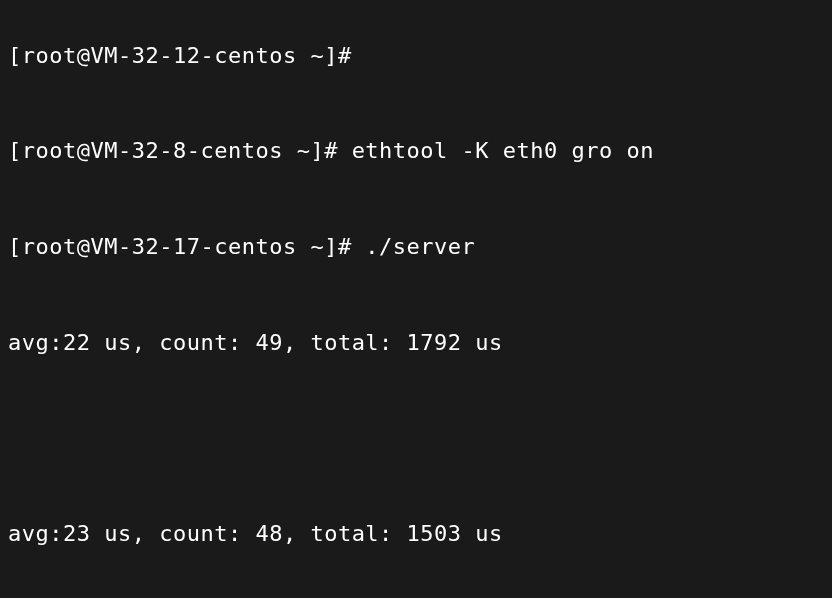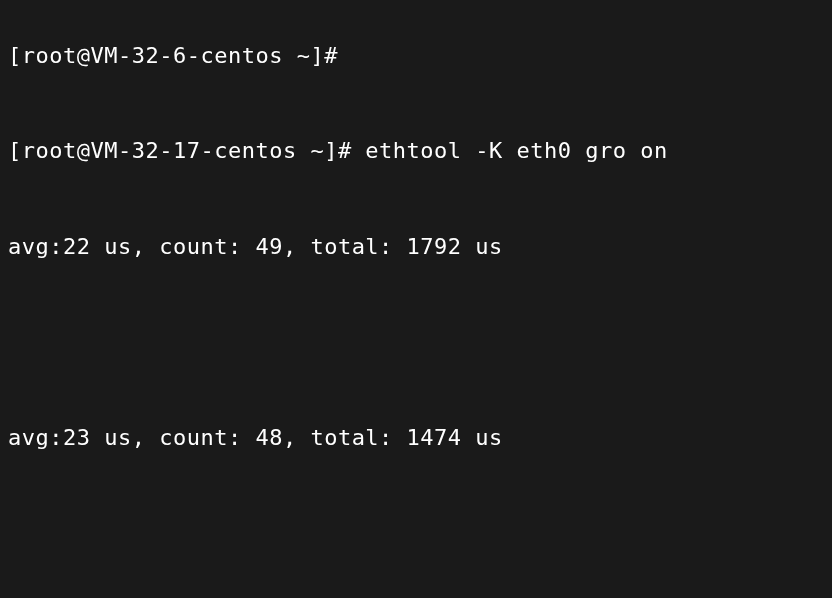"[root@VM-32-6-centos ~]#" span.line { text: root@VM-32-6-centos -> root@VM-32-12-centos }
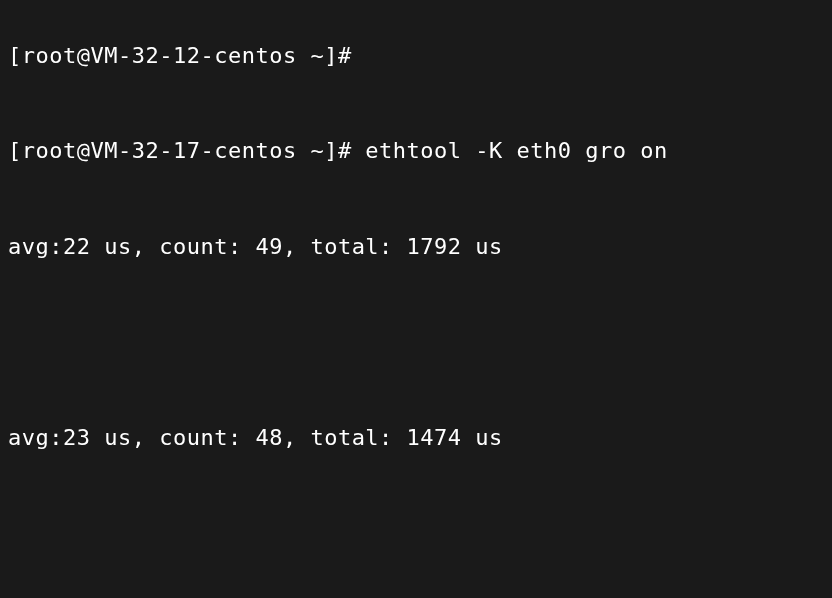"[root@VM-32-17-centos ~]# ethtool -K" span.line { text: root@VM-32-17-centos -> root@VM-32-8-centos }
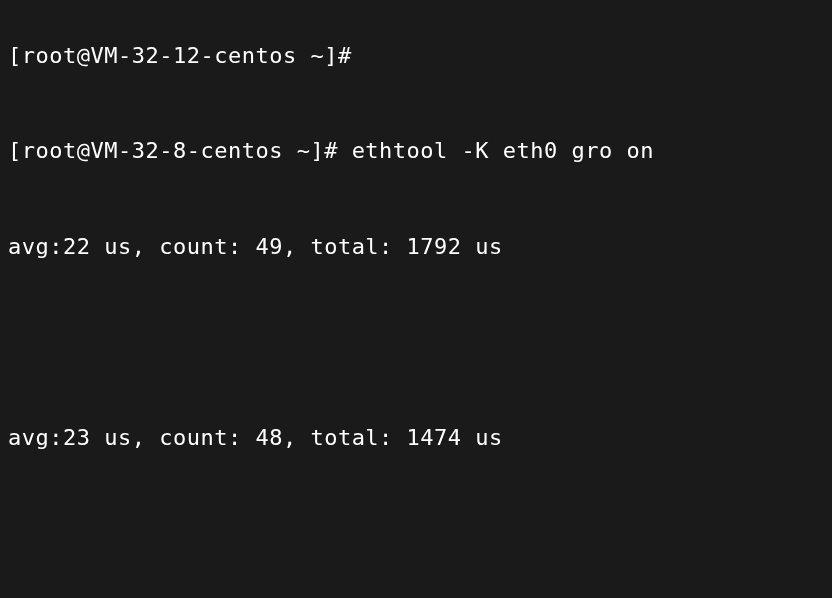"[root@VM-32-17-centos ~]# ./server" span.line { html: none -> <span>[root@VM-32-17-centos ~]# ./server</span> }
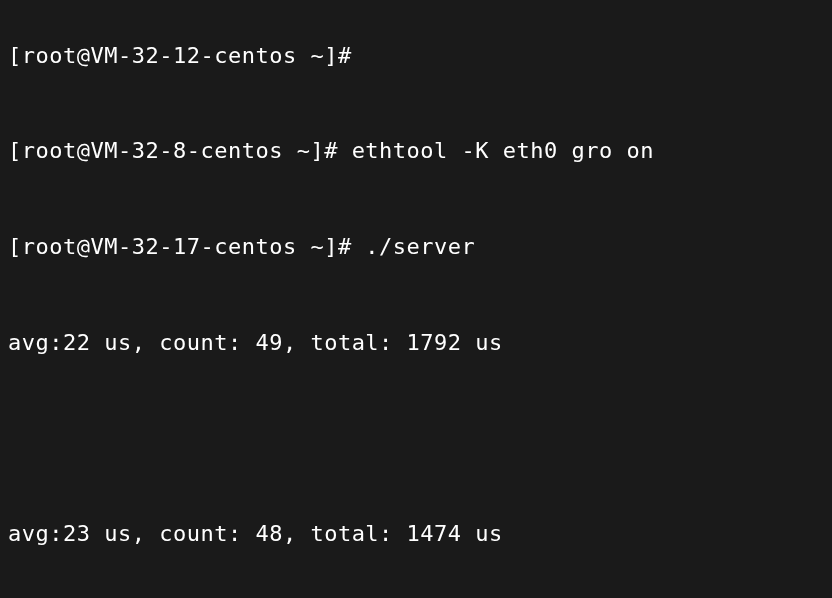"avg:23 us, count: 48, total:" span.line { text: 1474 -> 1503 }
